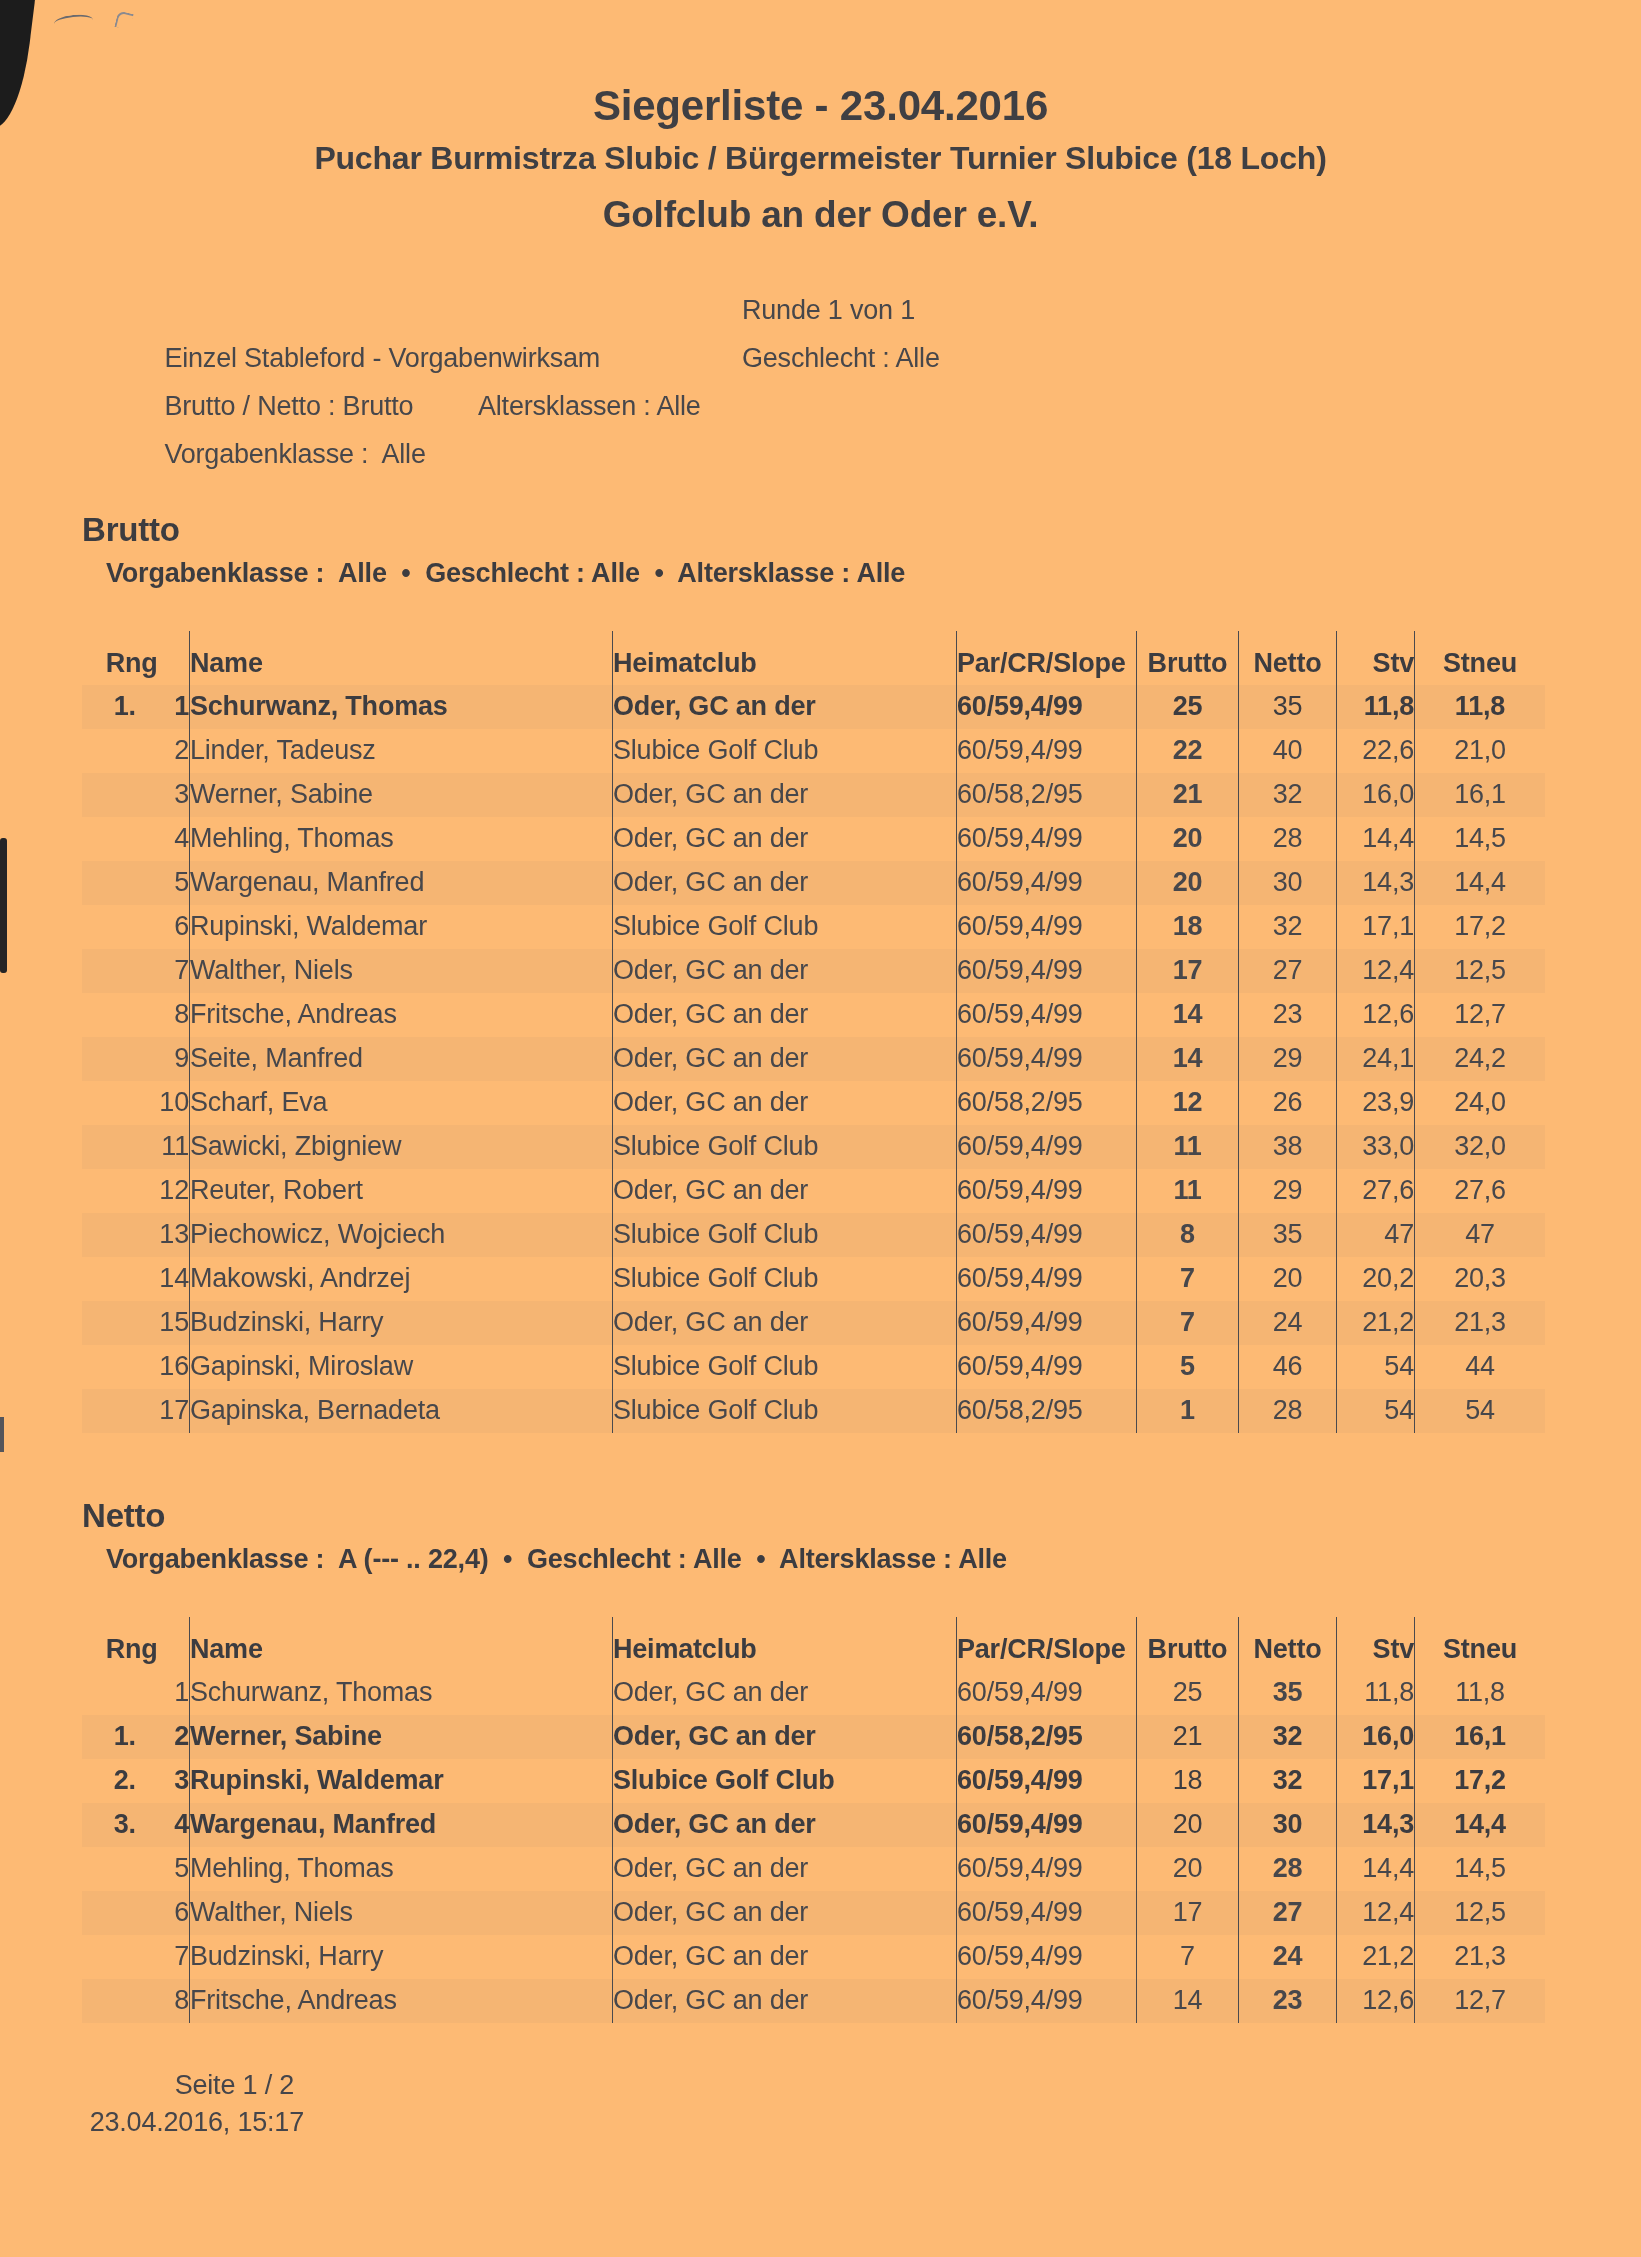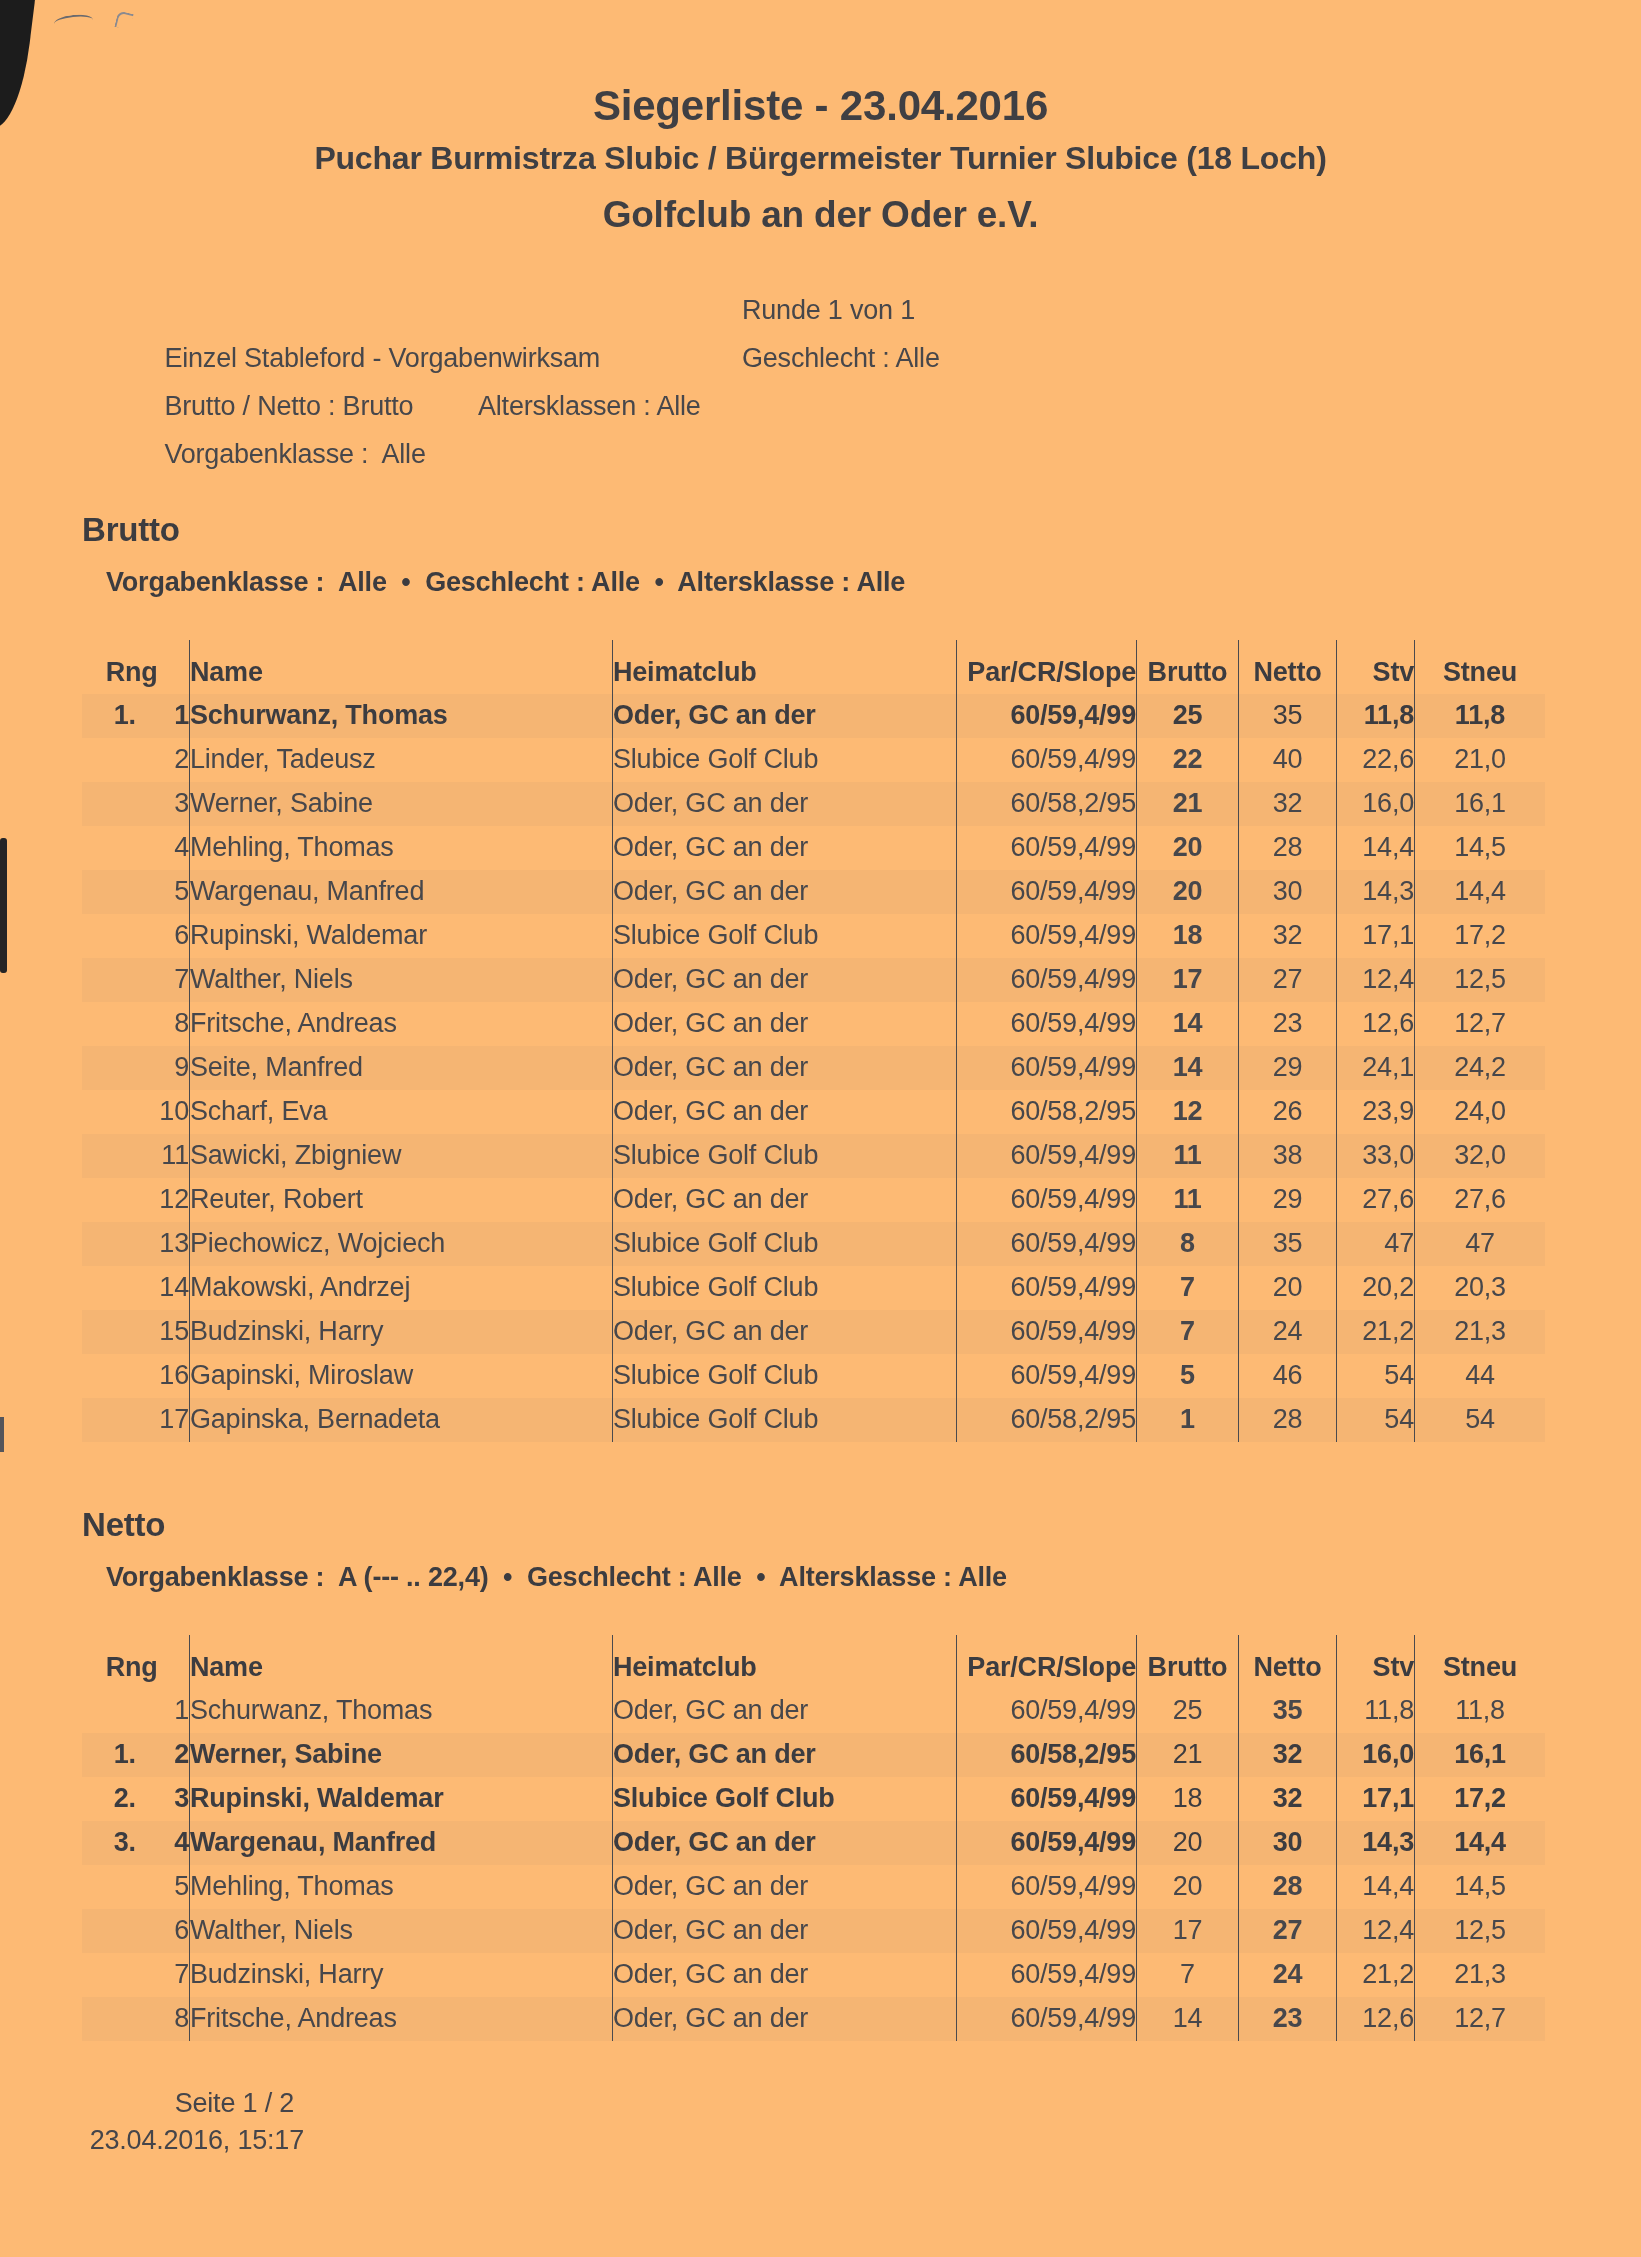"Vorgabenklasse : Alle • Geschlecht" .filter-line { margin: 18px 0 0 24px -> 9px 0 0 24px }
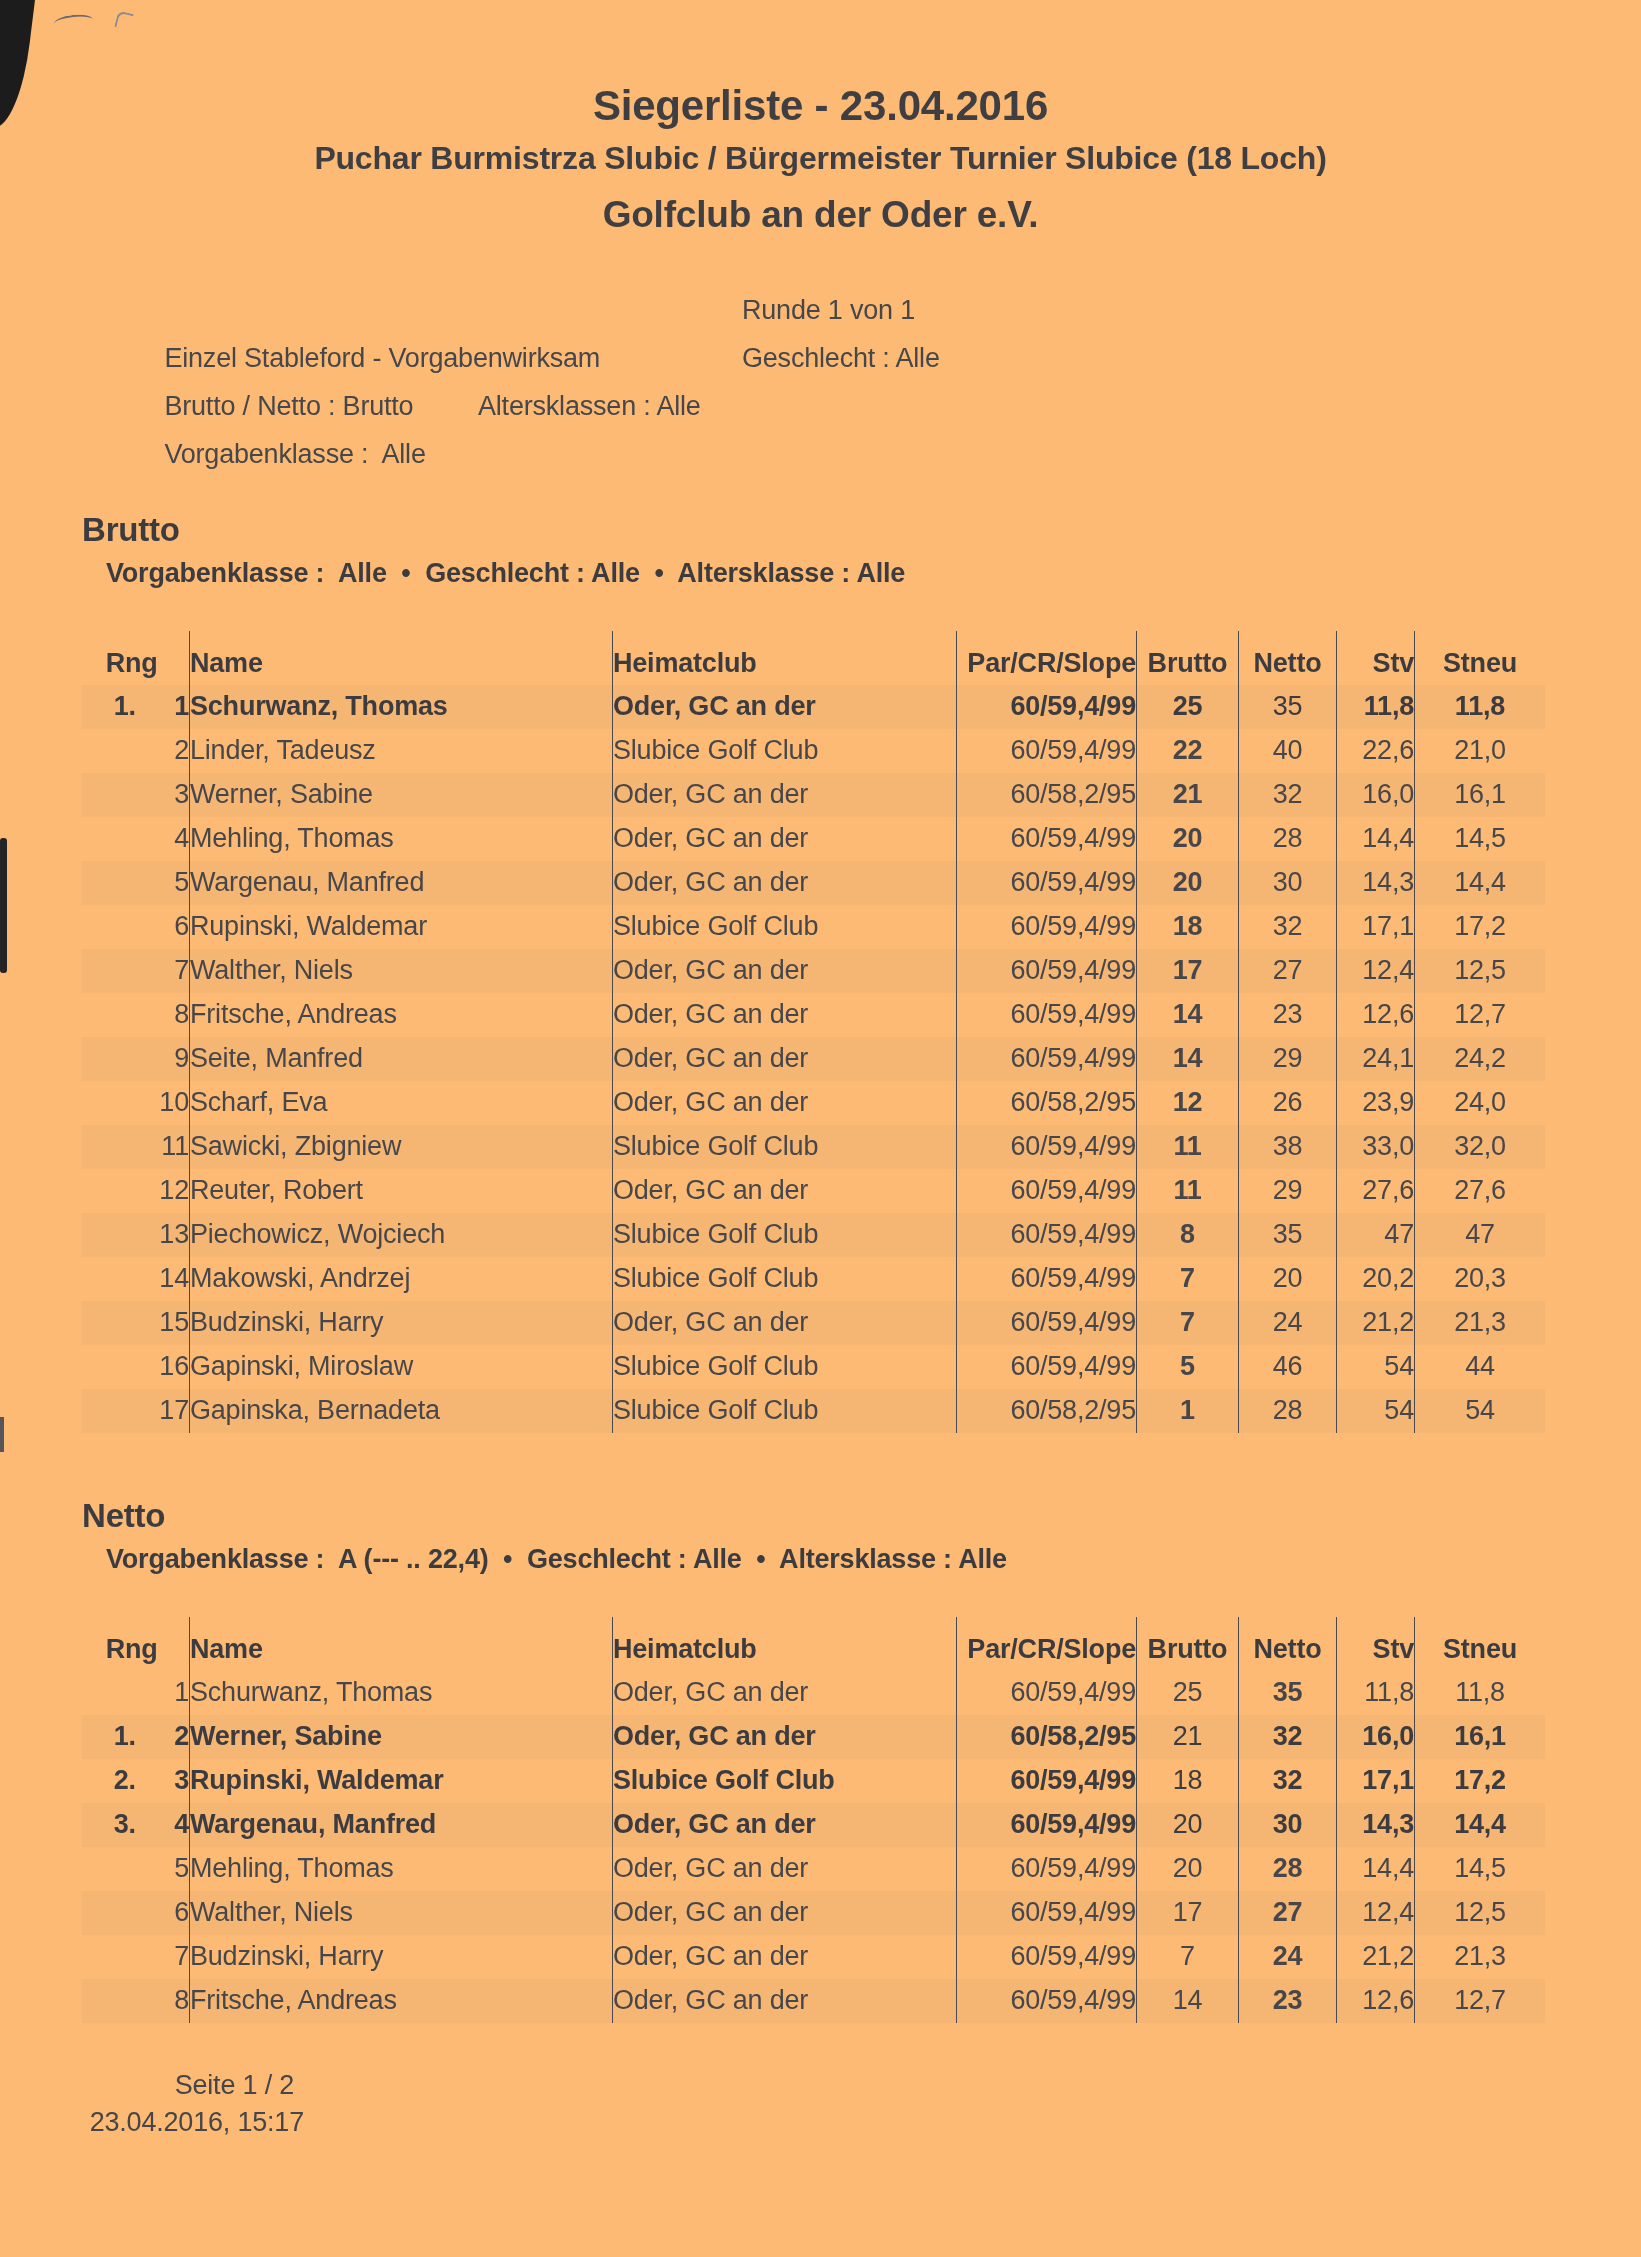"Par/CR/Slope" .c-par { text-align: right -> left }
